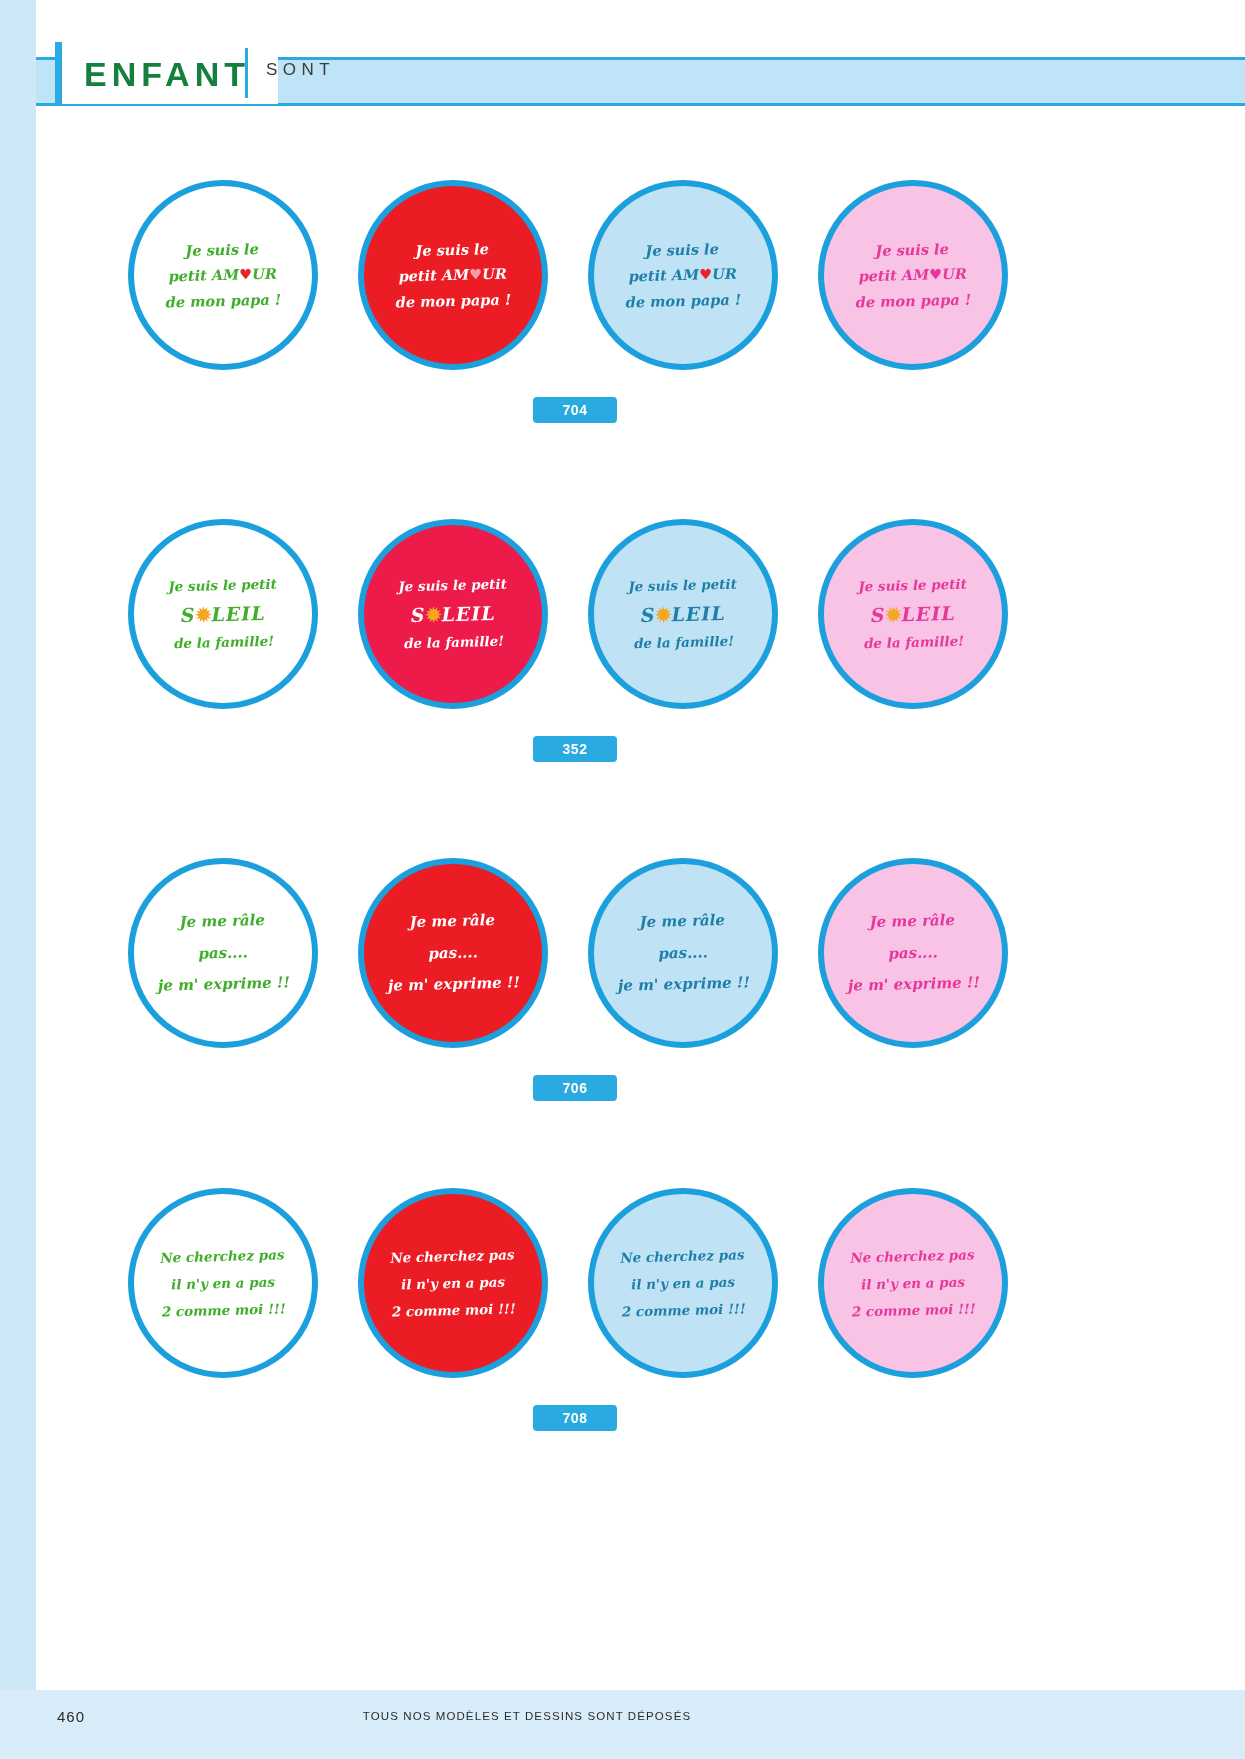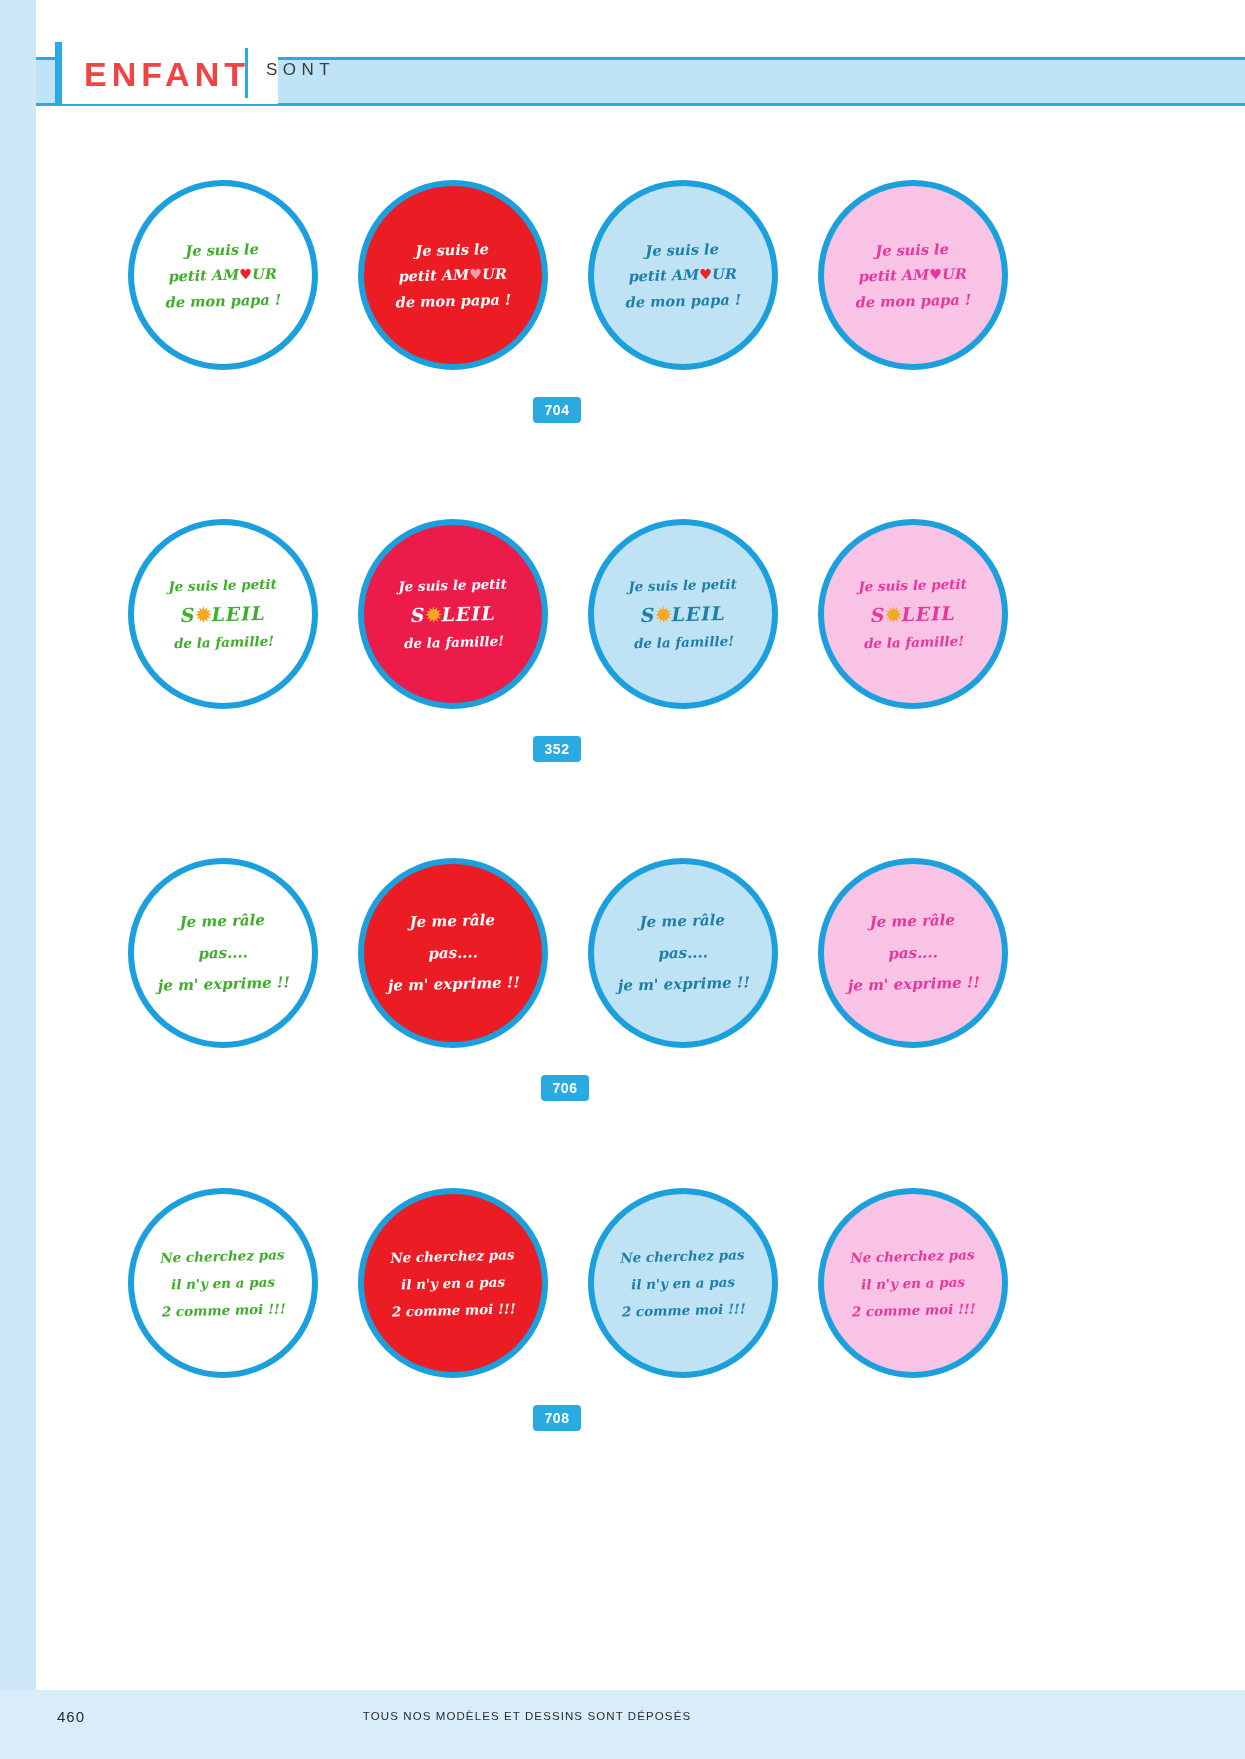"ENFANT" .enfant-word { color: #ef4444 -> #15803d }
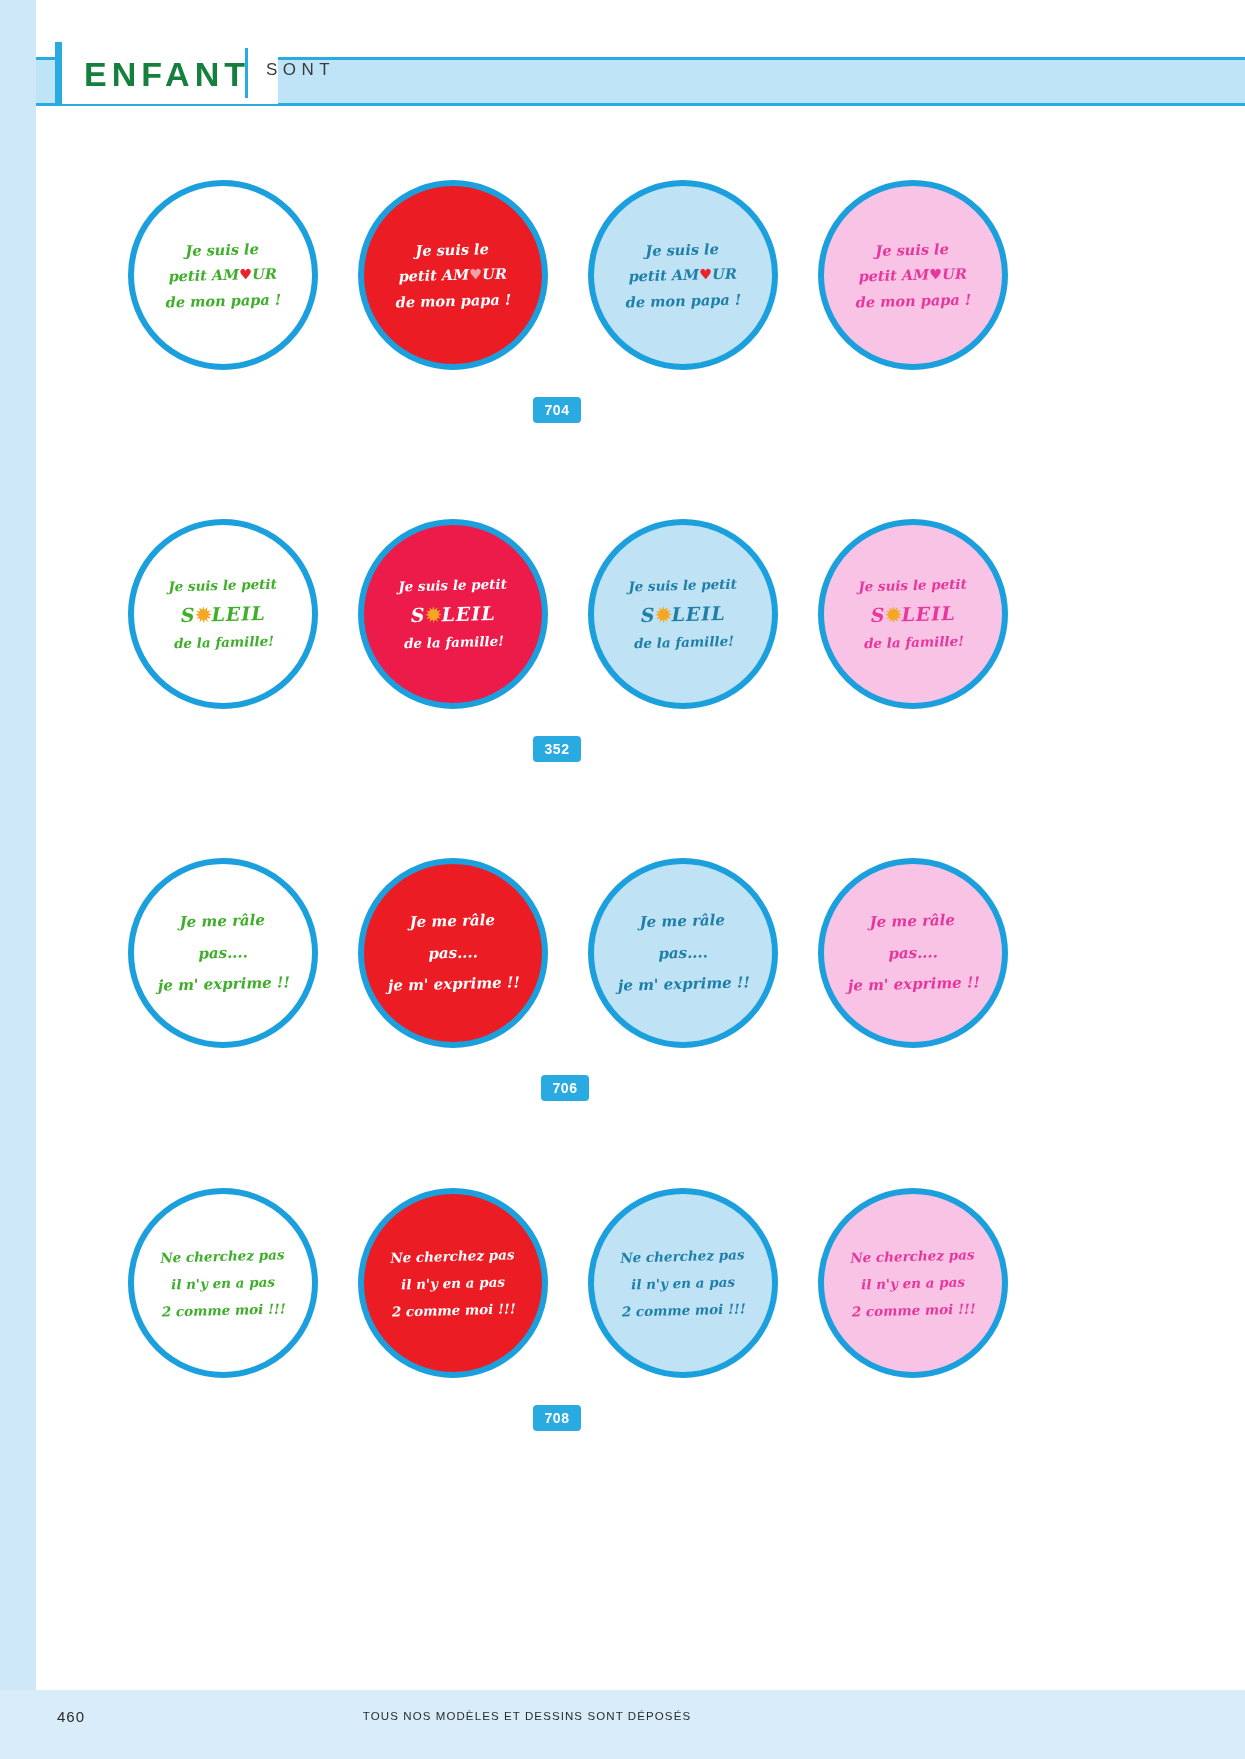"704" .code-badge { width: 48px -> 84px }
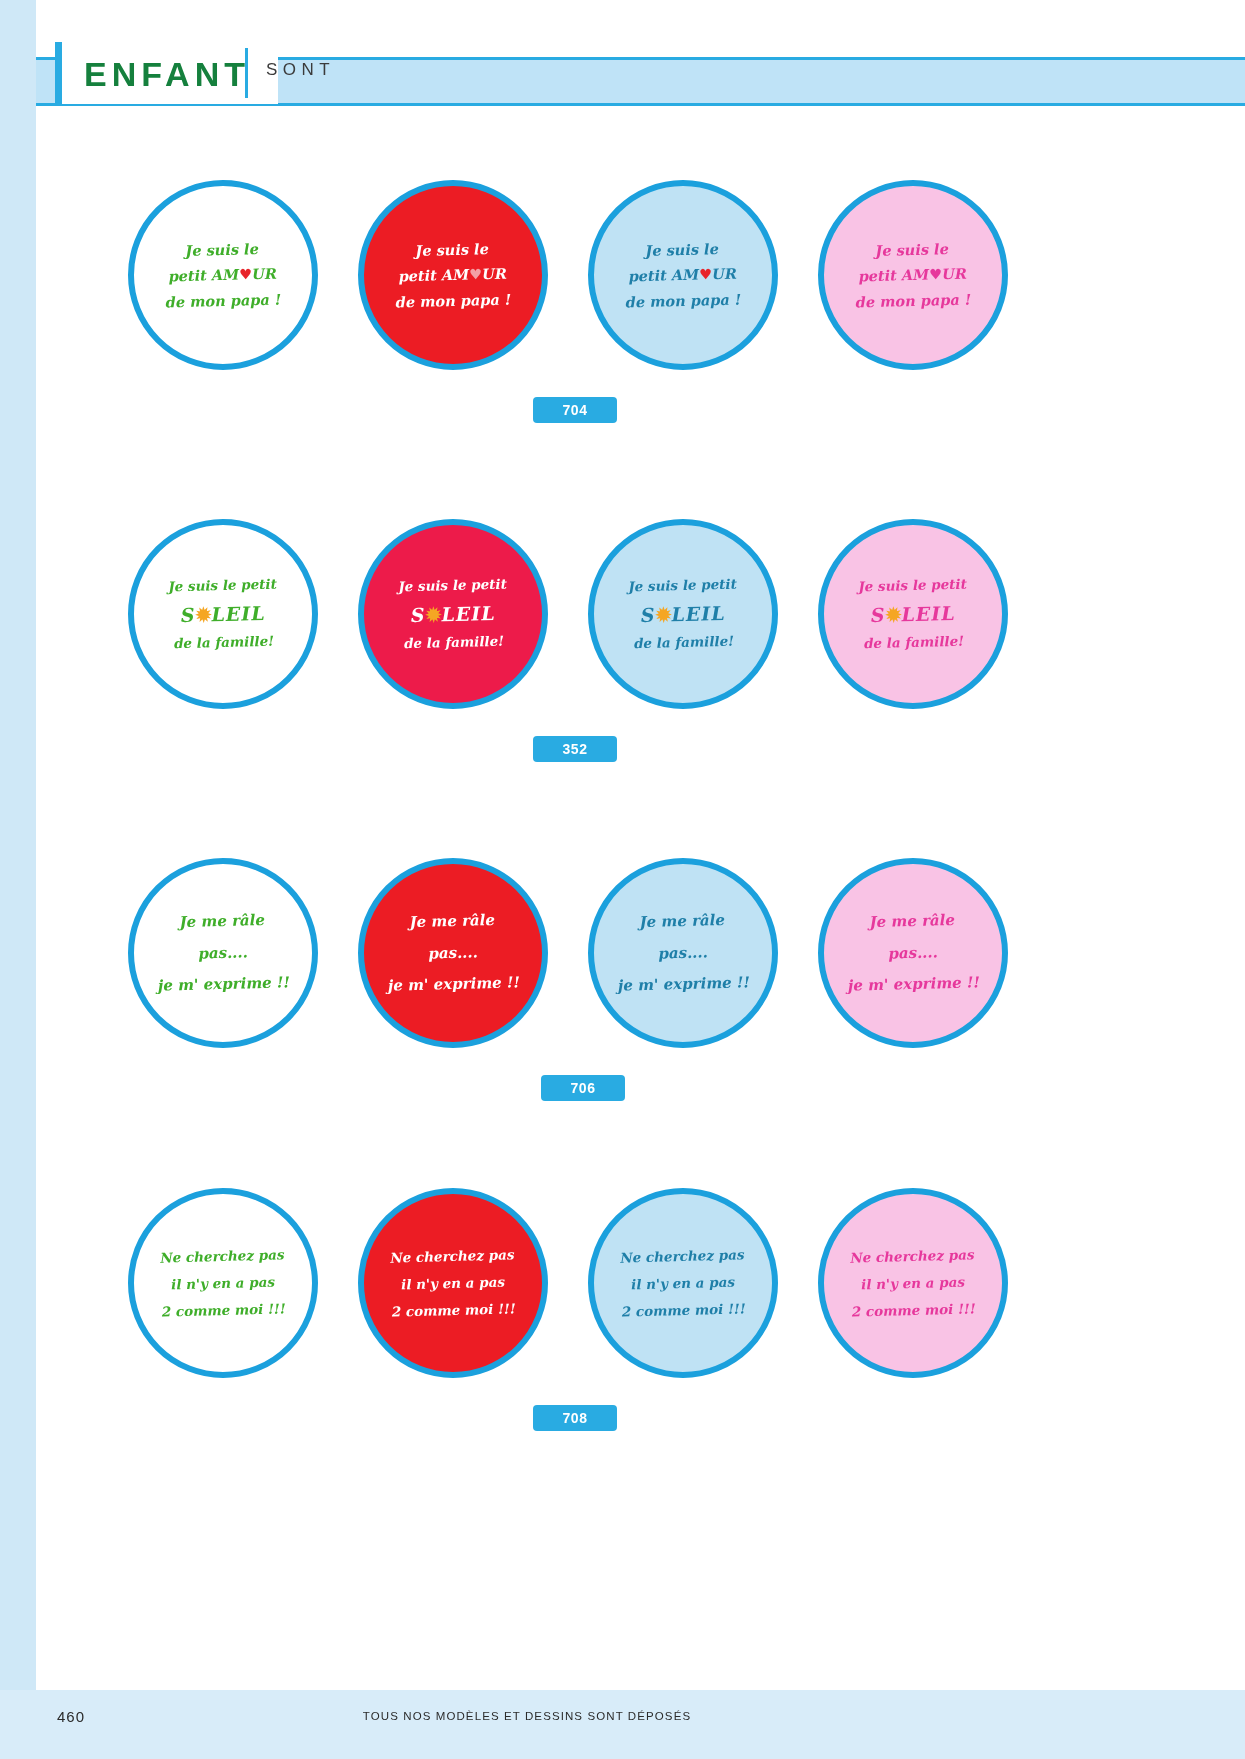"706" div.code-badge { margin-left: 8px -> none }
